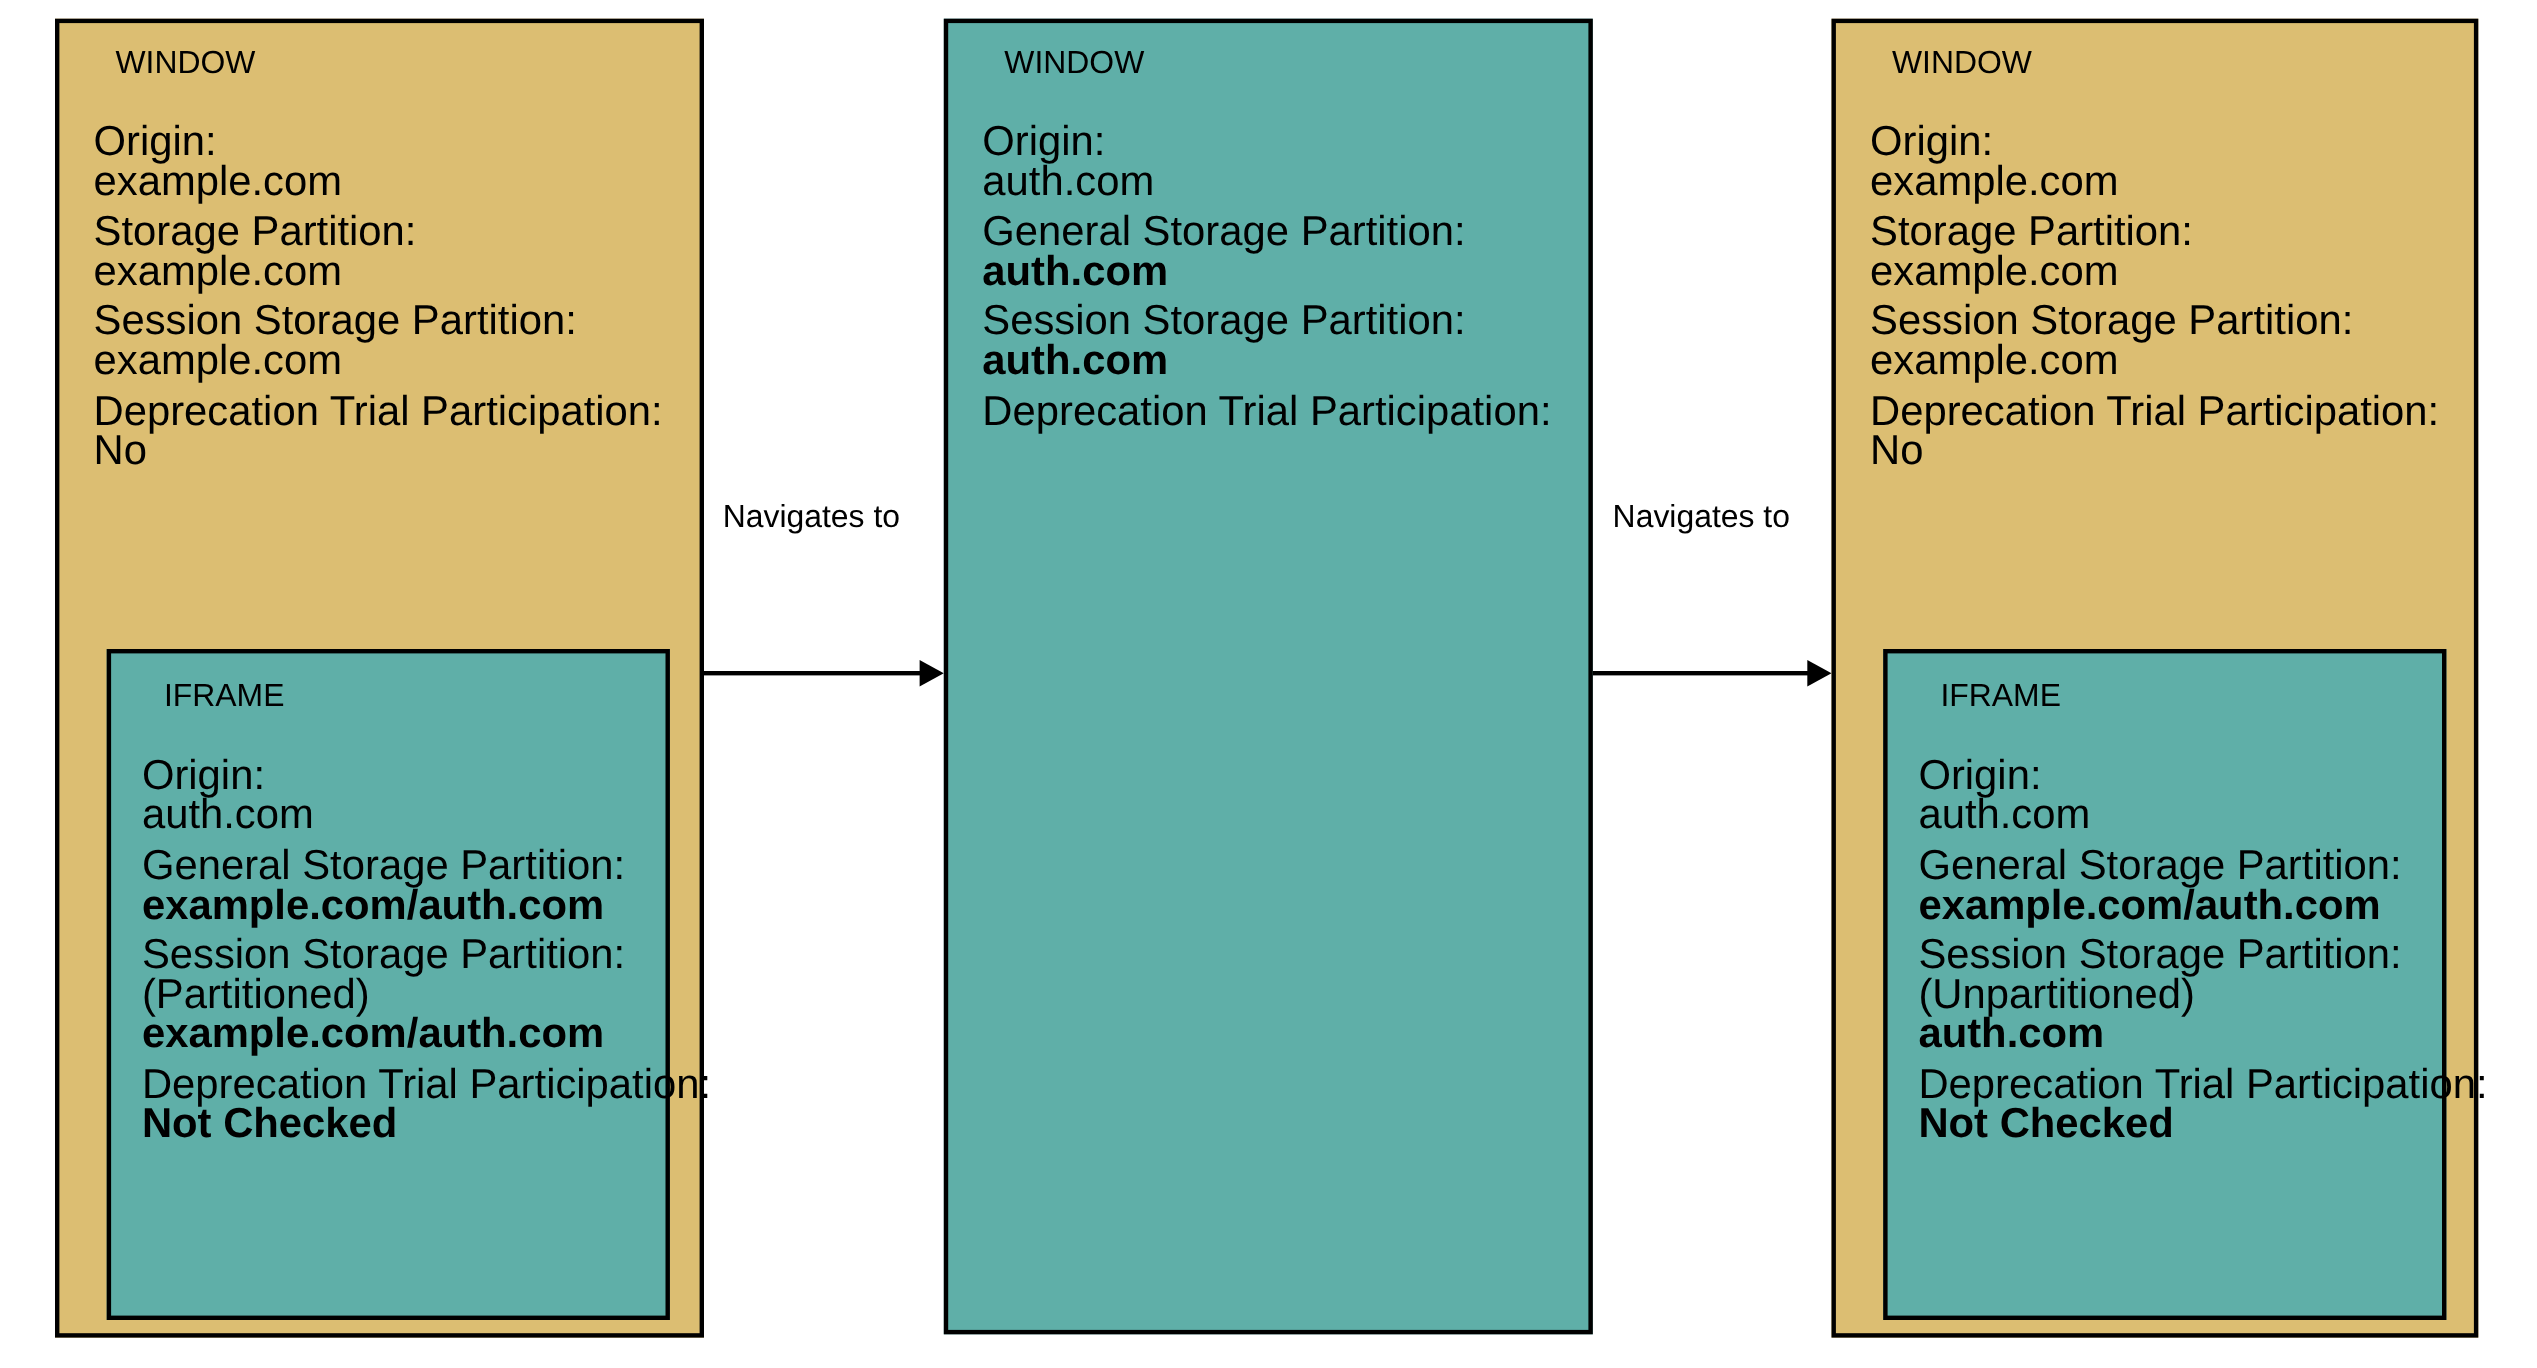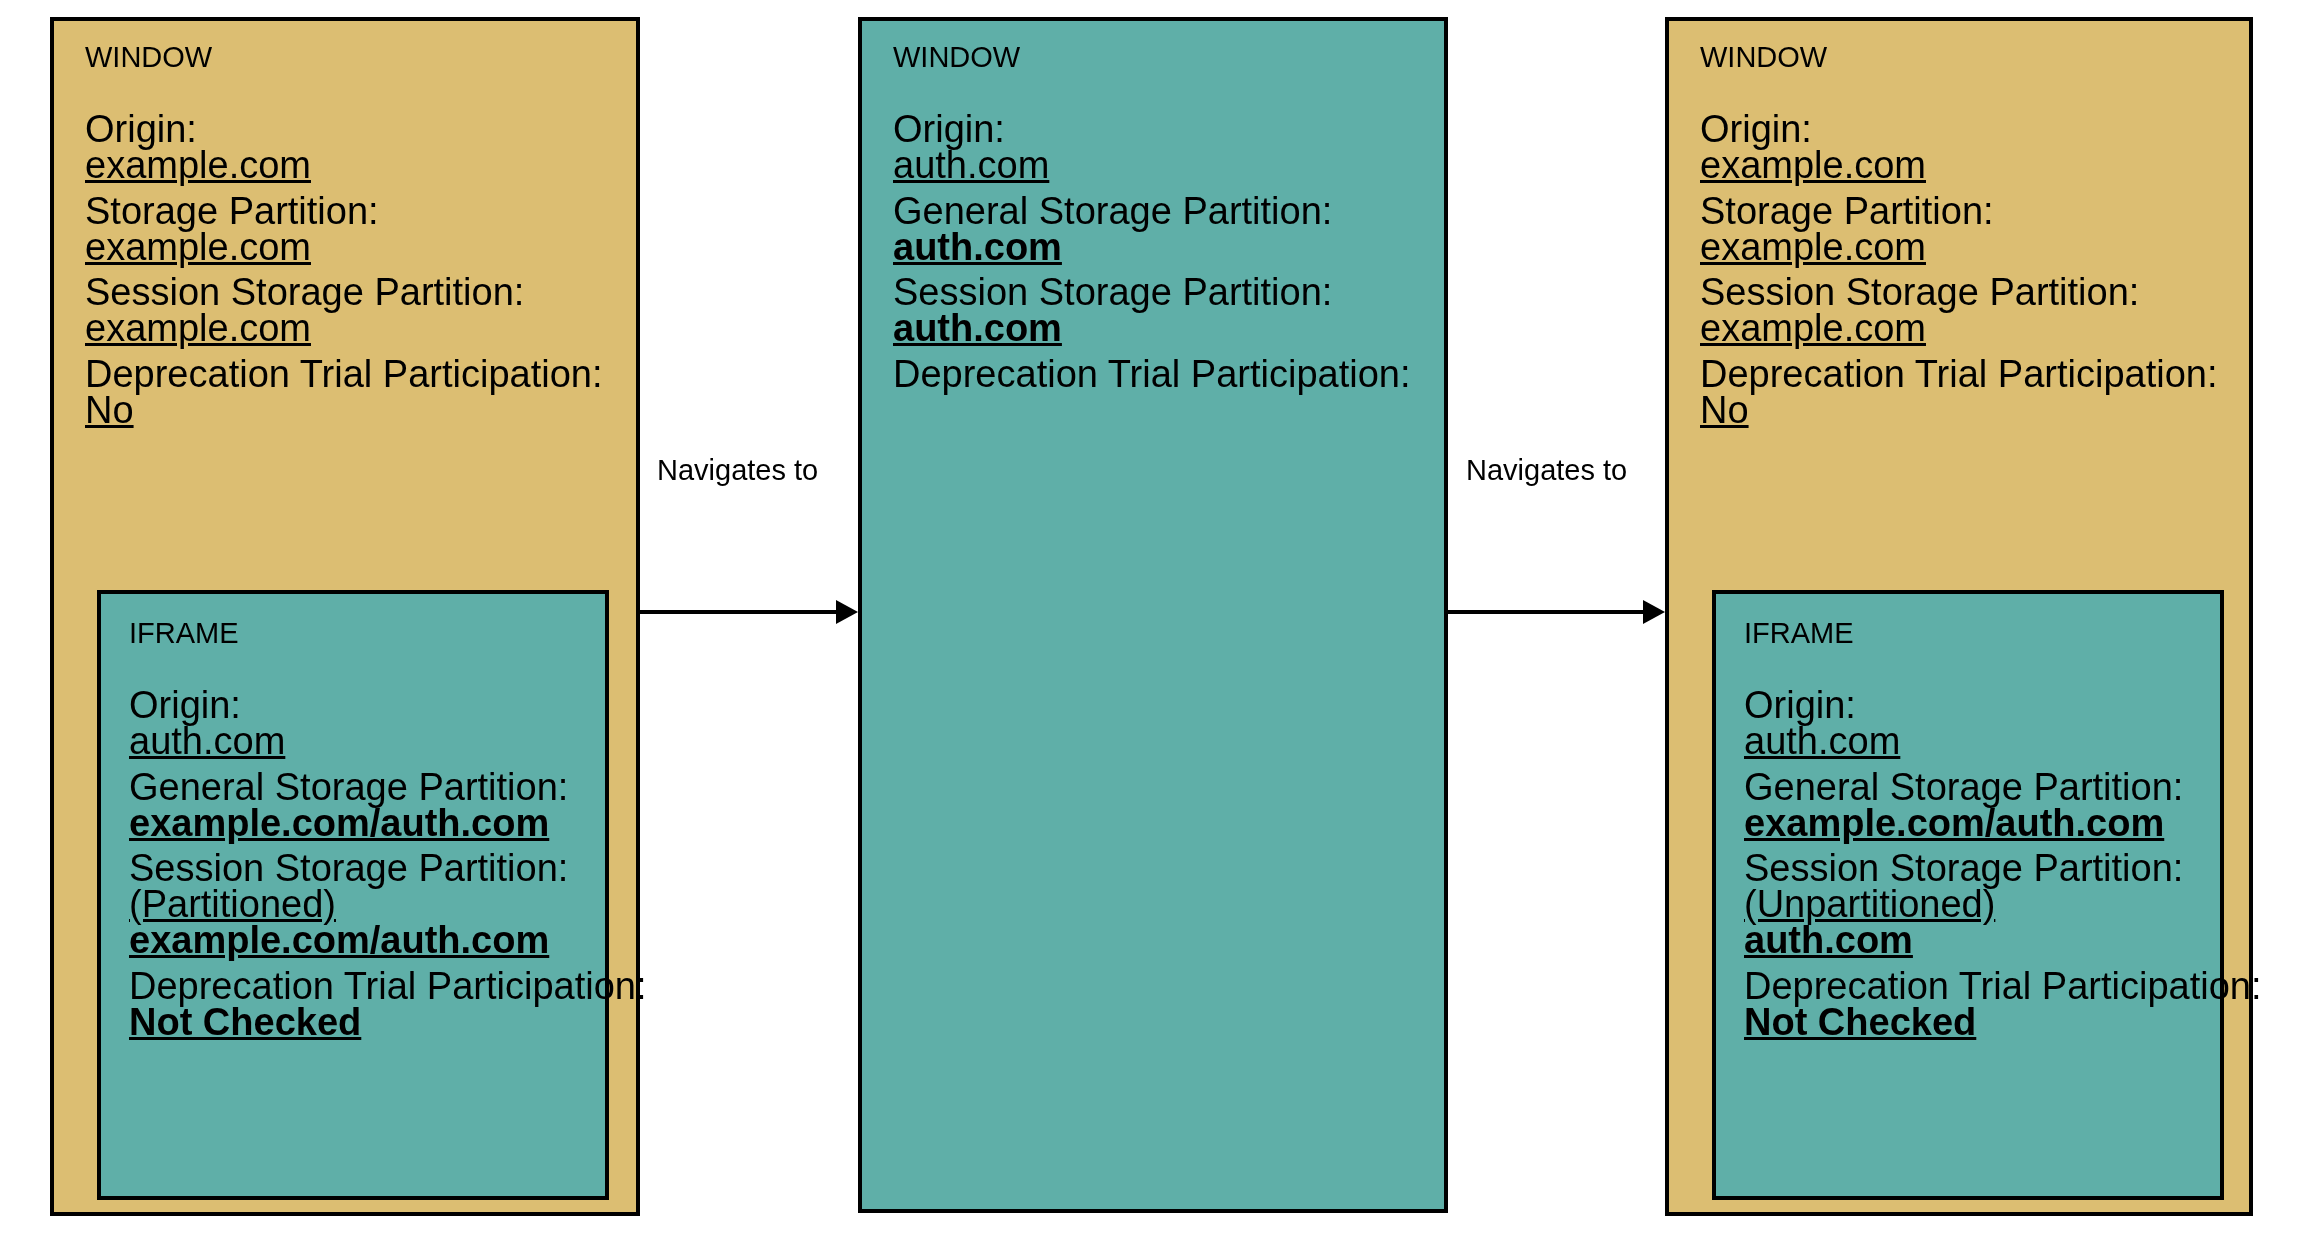"WINDOW" .section-title { margin-left: none -> 20px }
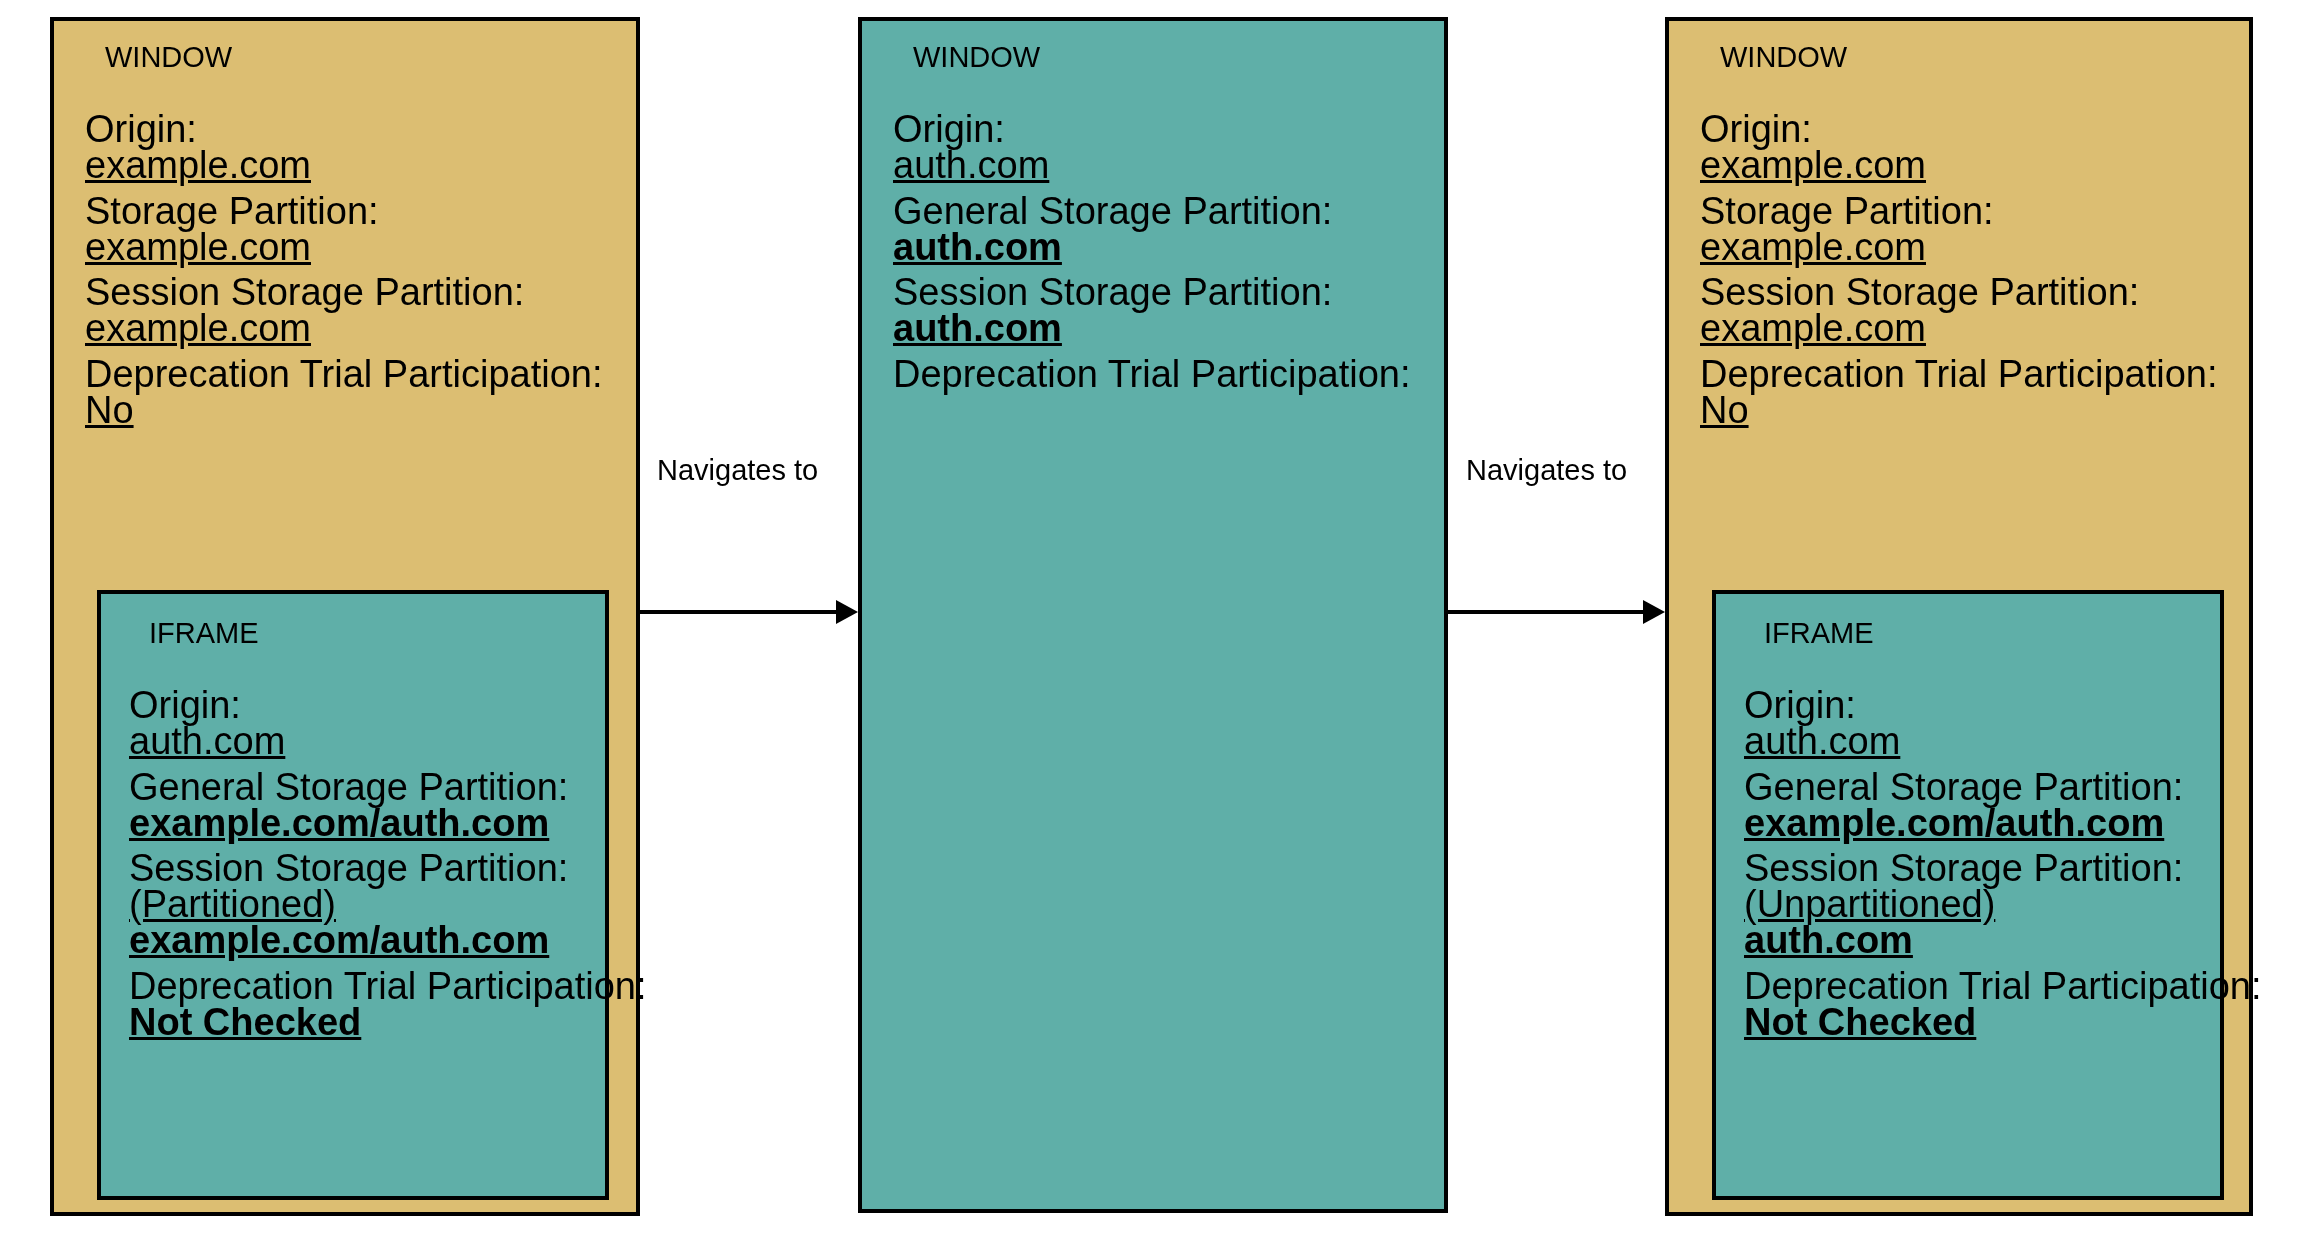"example.com" .field .val { text-decoration: underline -> none }
